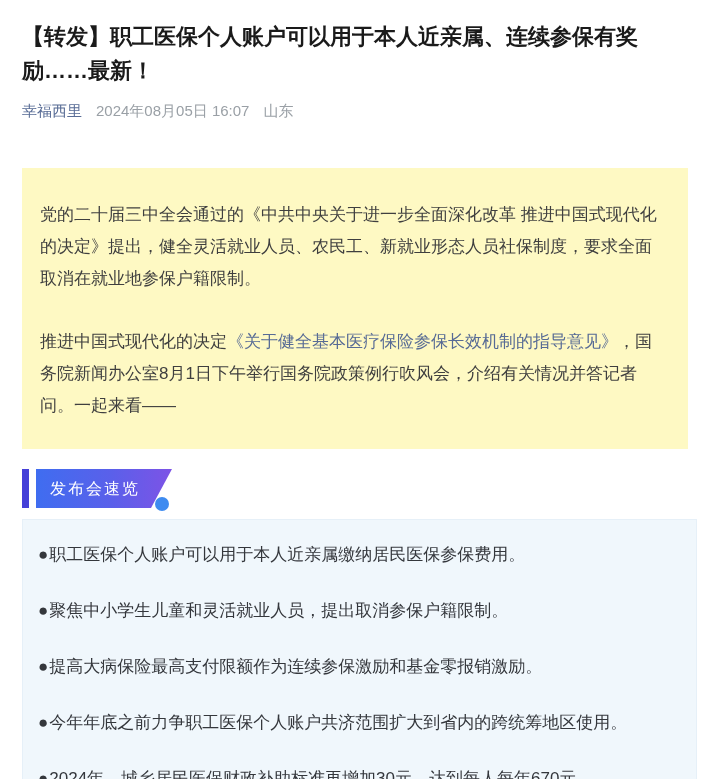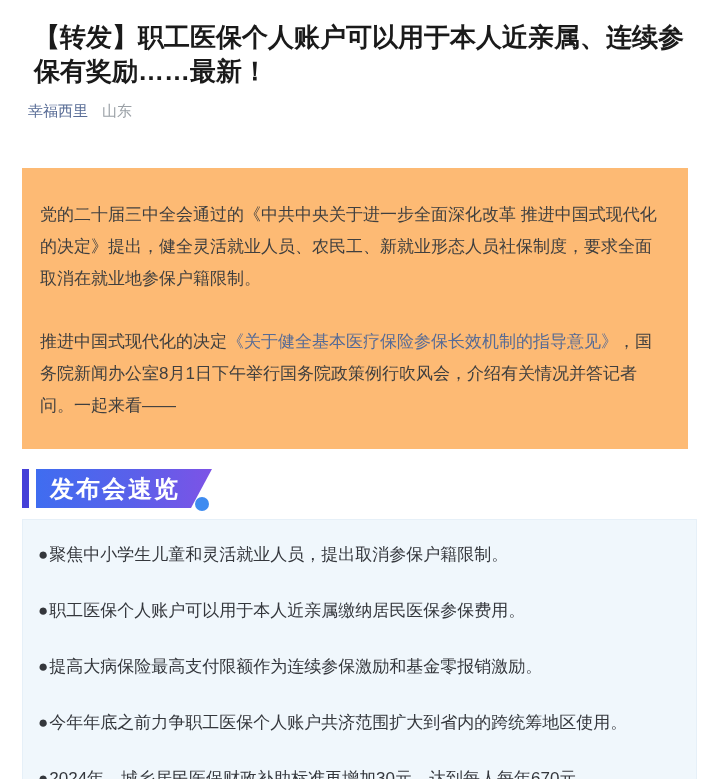"【转发】职工医保个人账户可以用于本人近亲属、连续参保有奖励……最新！" .article-title { font-size: 26px -> 22px; padding: 20px 22px 0 34px -> 20px 22px 0 22px }
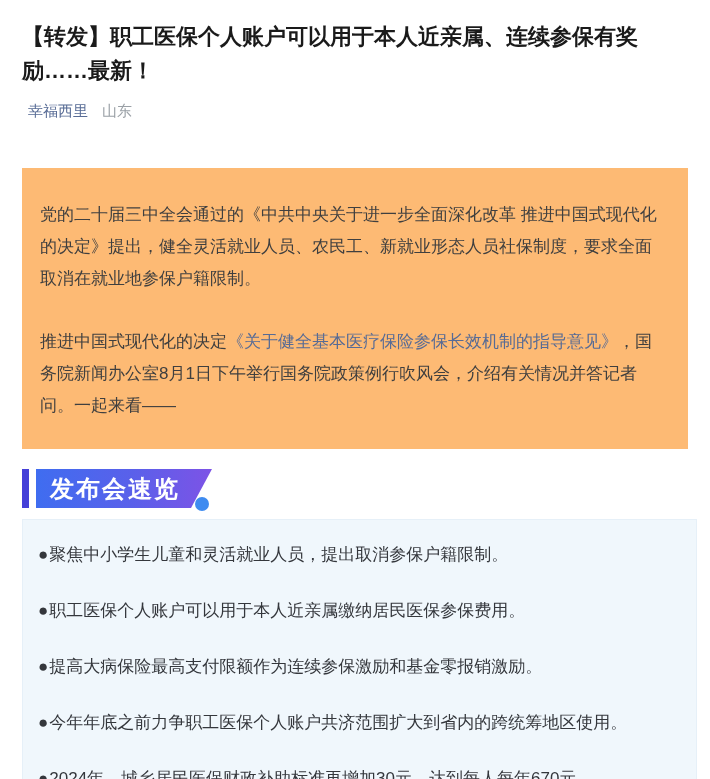"幸福西里" .byline { padding: 14px 22px 0 28px -> 14px 22px 0 22px }
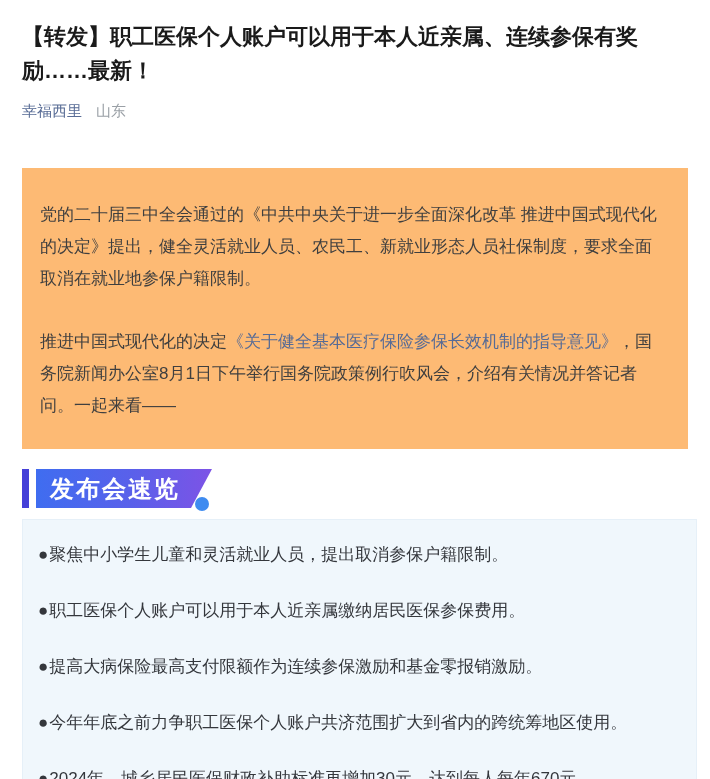"2024年08月05日 16:07" span.meta { html: none -> <span>2024年08月05日 16:07</span> }
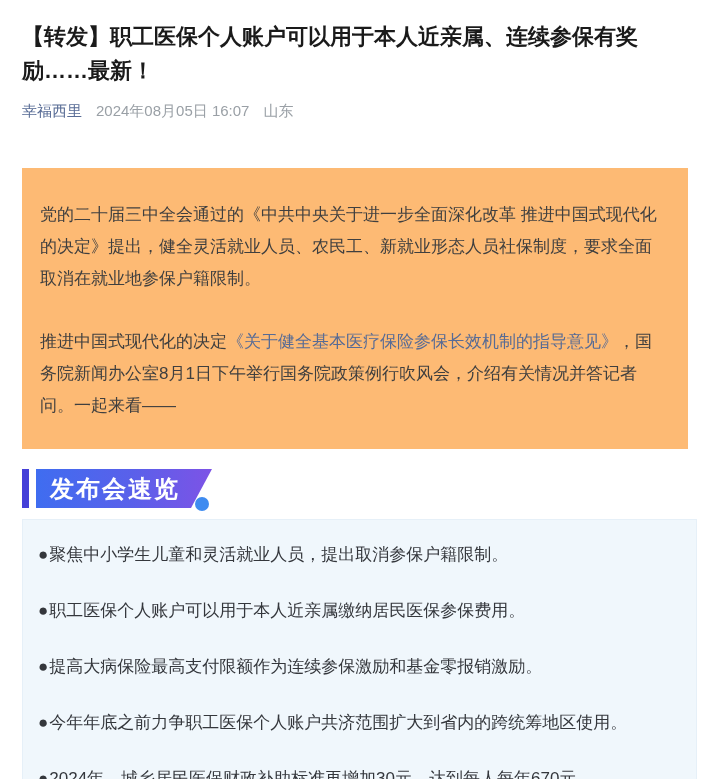"党的二十届三中全会通过的《中共中央关于进一步全面深化改革" .intro-box { background: #fdba74 -> #fef9c3 }
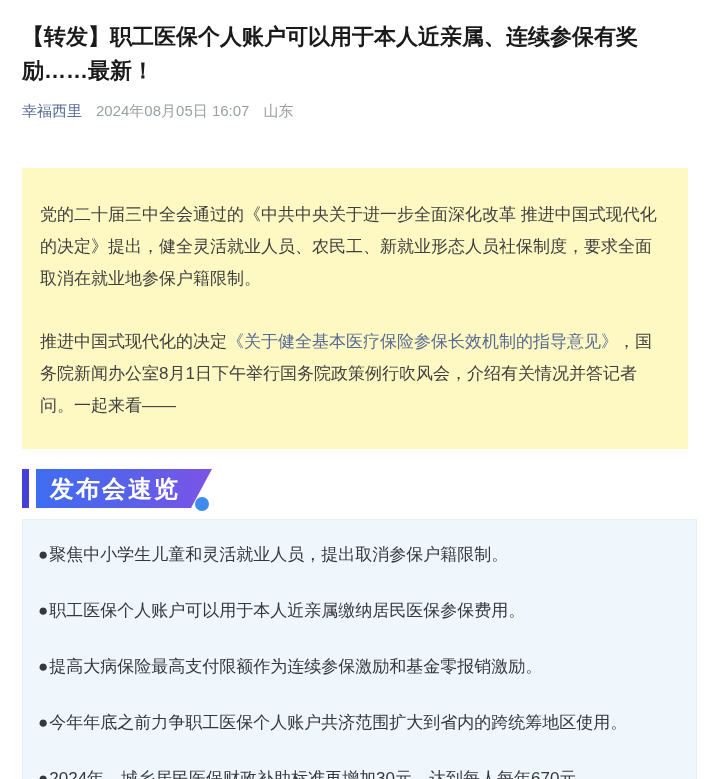"发布会速览" .badge-shape { font-size: 24px -> 16px; font-weight: 700 -> 400 }
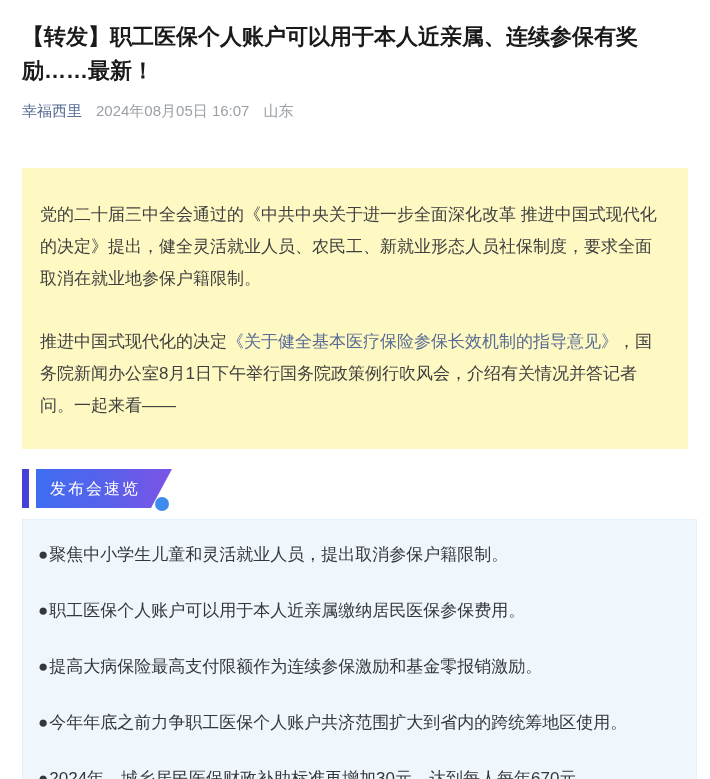"●聚焦中小学生儿童和灵活就业人员，提出取消参保户籍限制。" li { order: before "●职工医保个人账户可以用于本人近亲属缴纳居民医保参保费用。" -> after "●职工医保个人账户可以用于本人近亲属缴纳居民医保参保费用。" }
